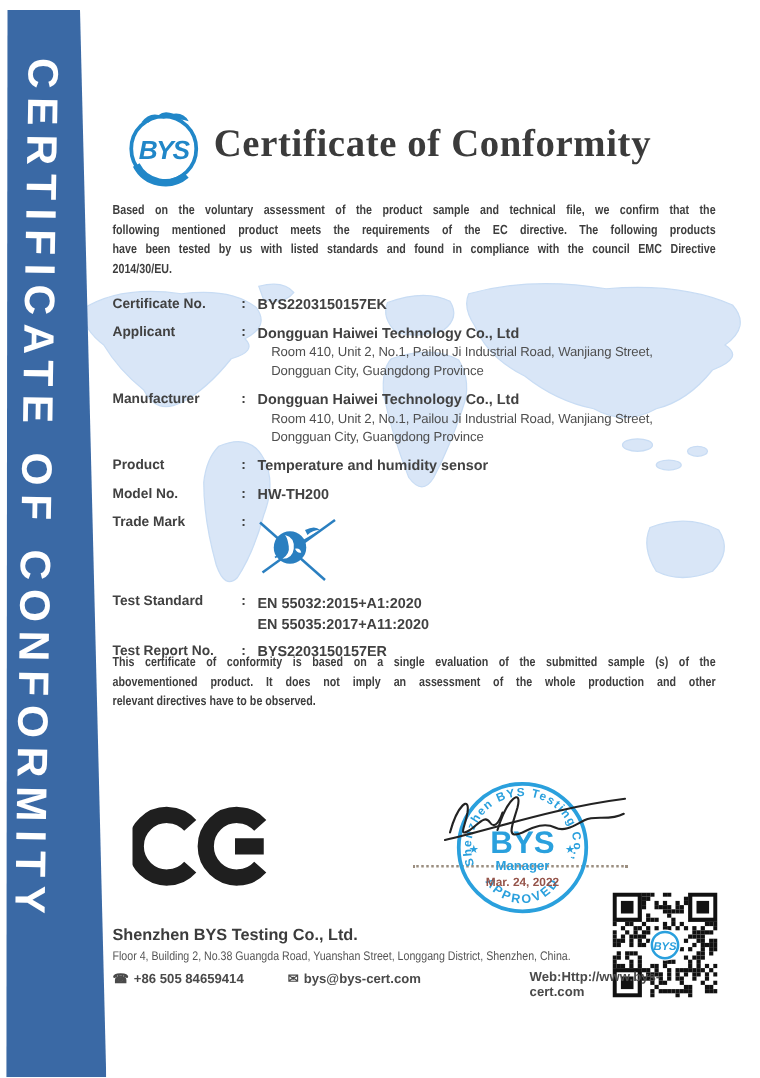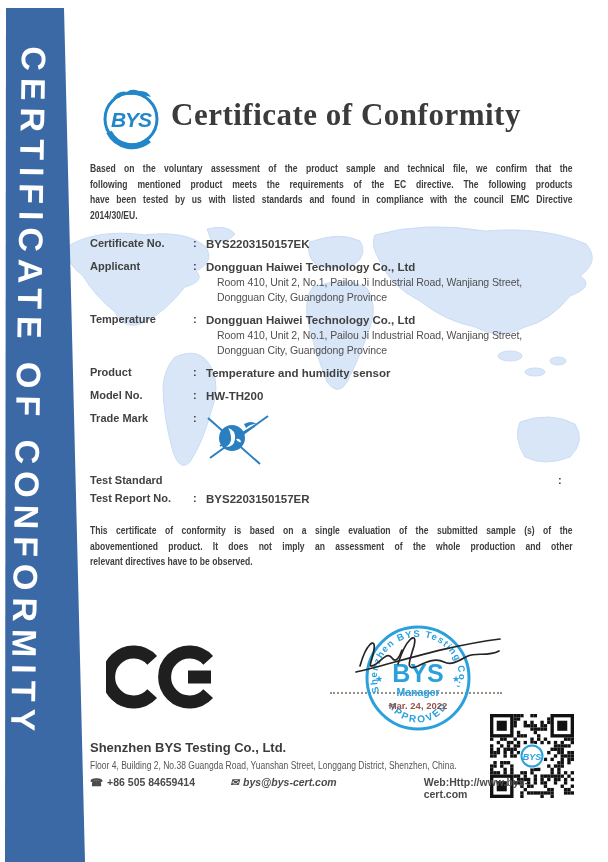"Temperature" div.flabel { text: Temperature -> Manufacturer }
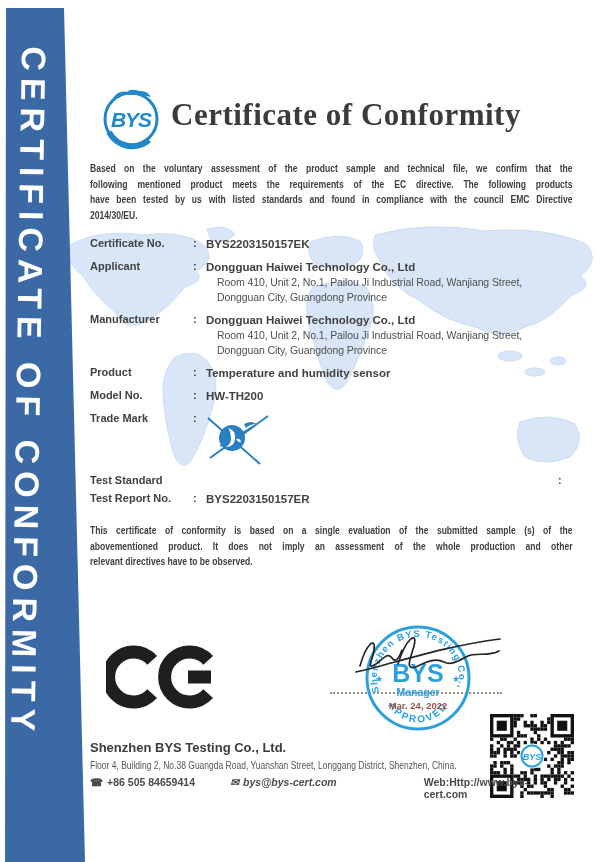"EN 55032:2015+A1:2020" div.fvalue { html: none -> <div> <div>EN 55032:2015+A1:2020</div> <div>EN 55035:2017+A11:2020</div> </div> }
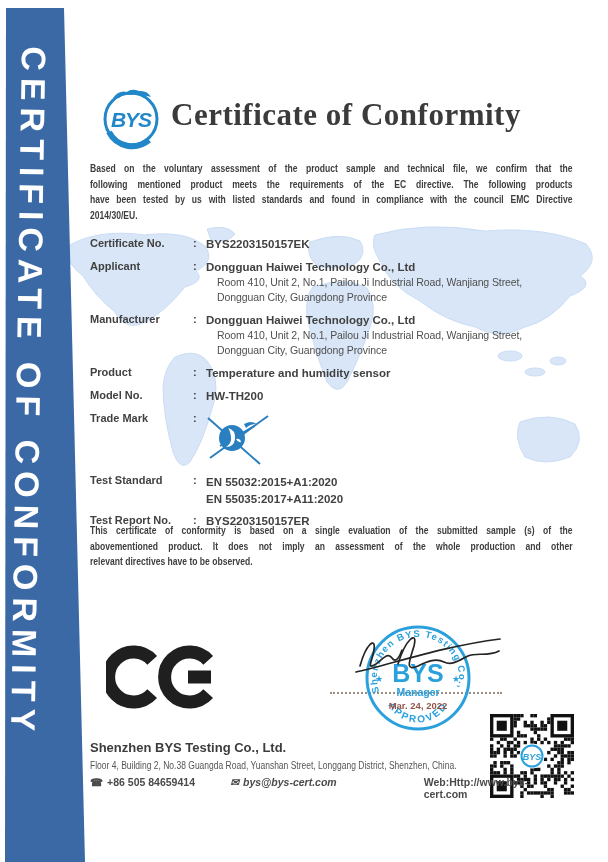"✉ bys@bys-cert.com" #ftr-contacts .email { font-style: italic -> none }
